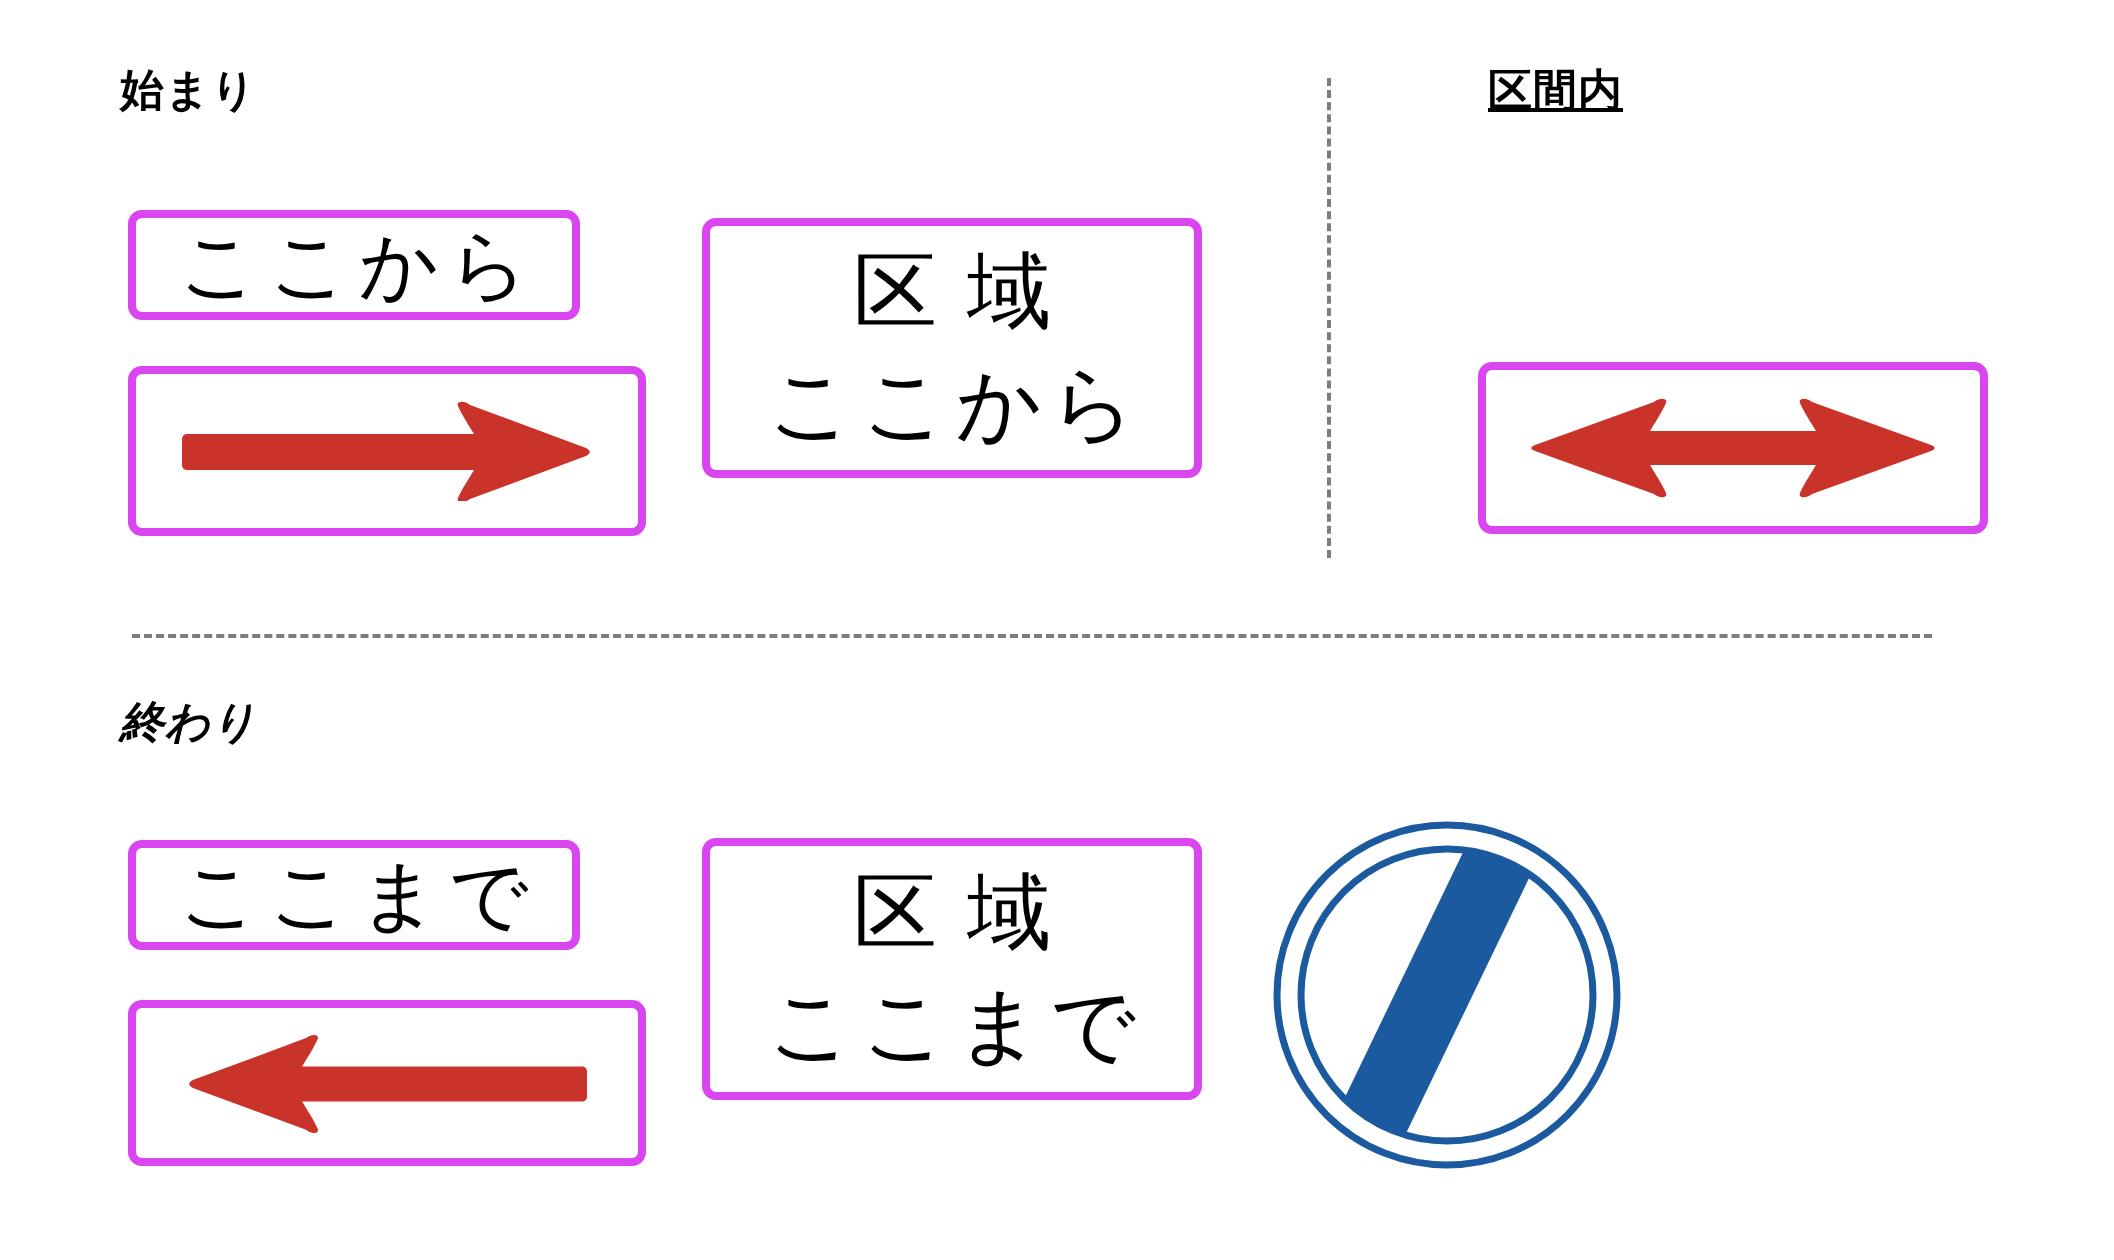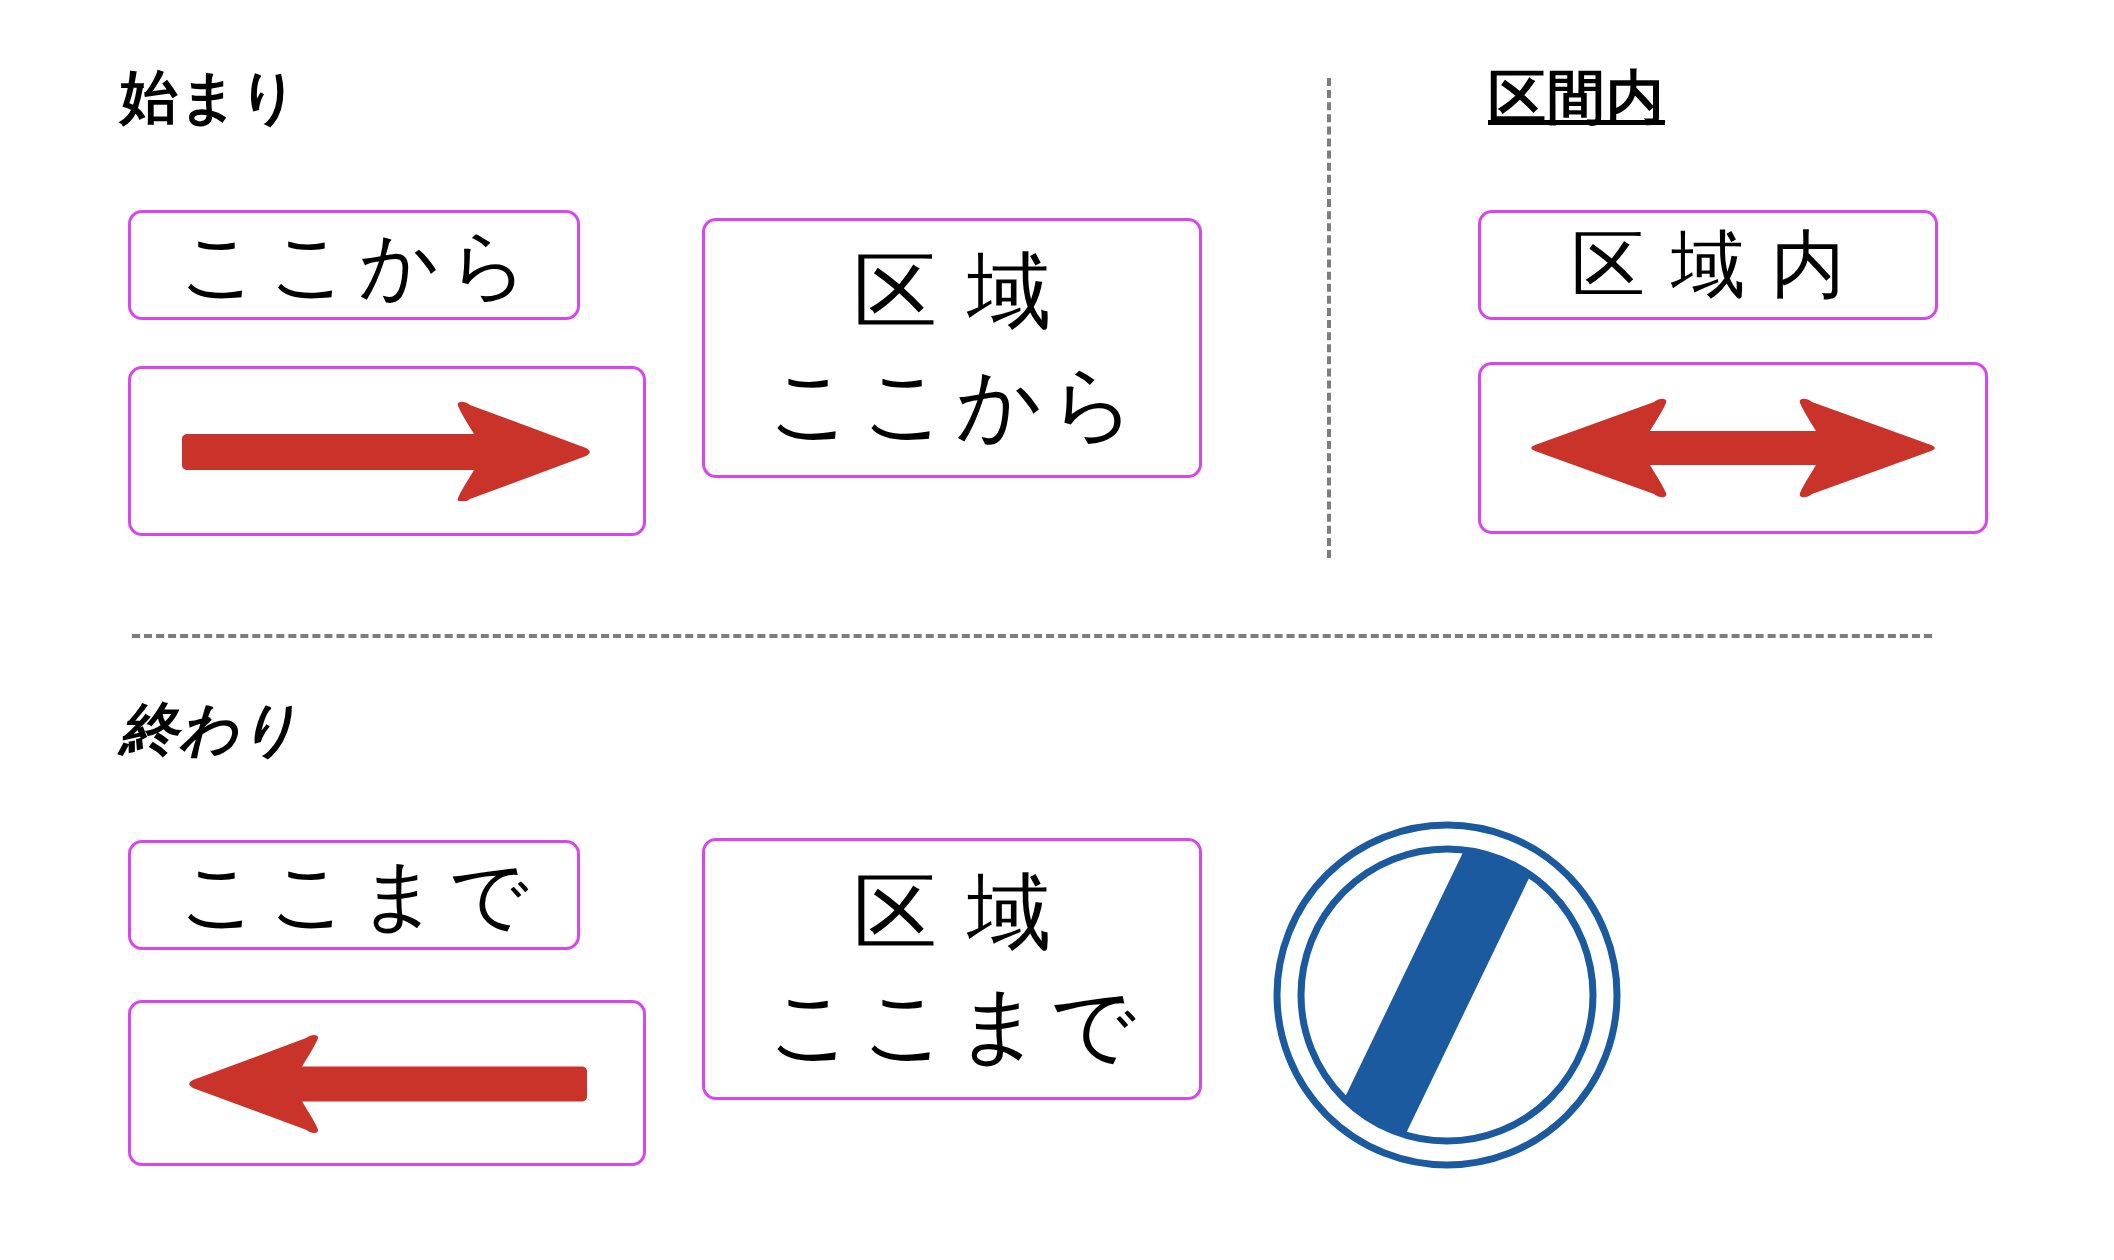"始まり" .section-label { font-size: 58px -> 44px }
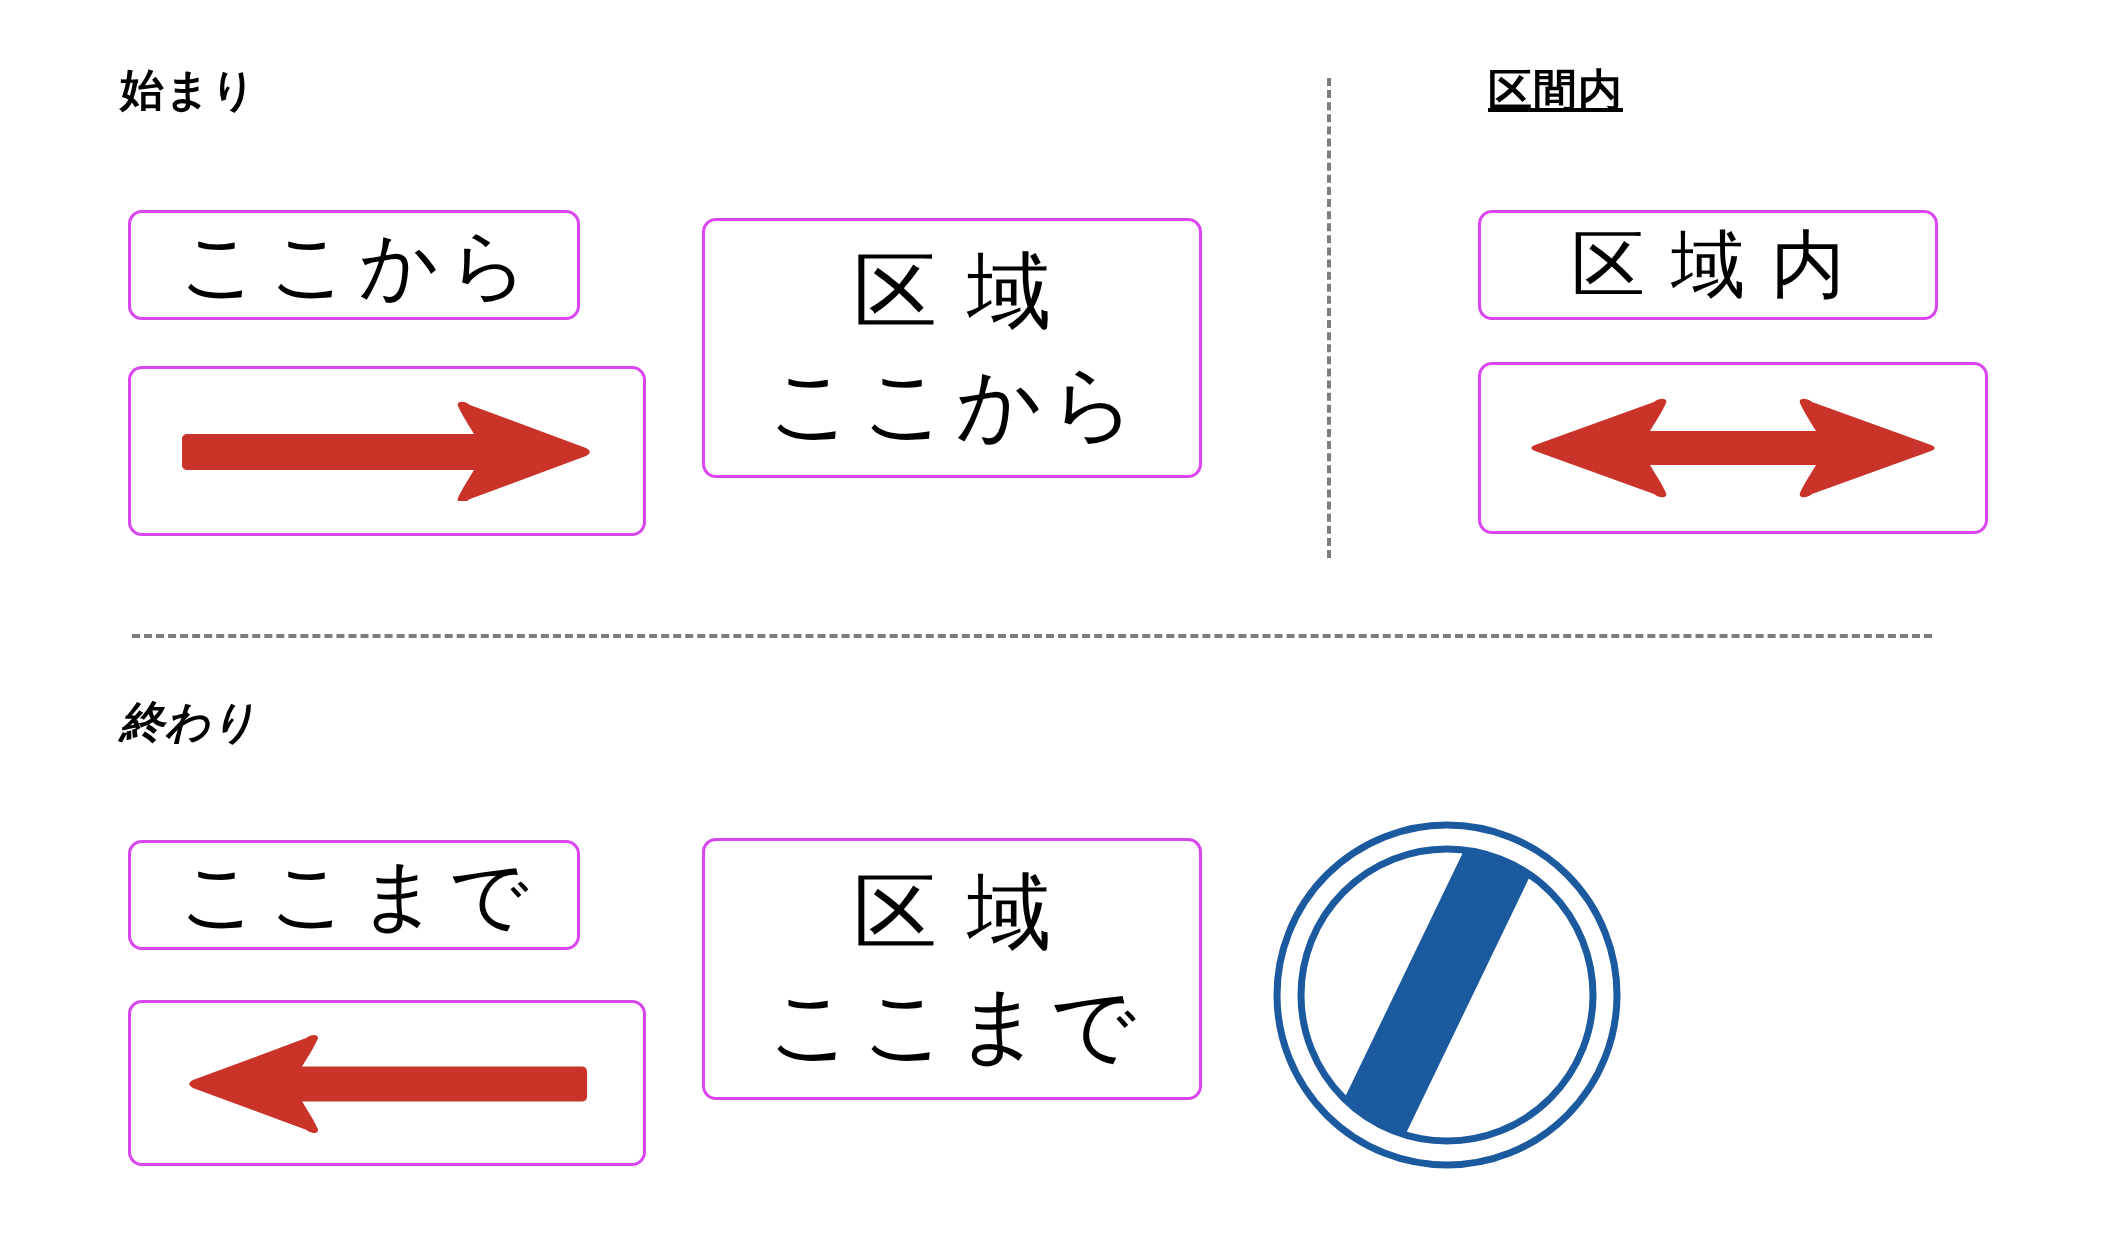"ここから" .sign { border: 3px solid #d946ef -> 8px solid #d946ef }
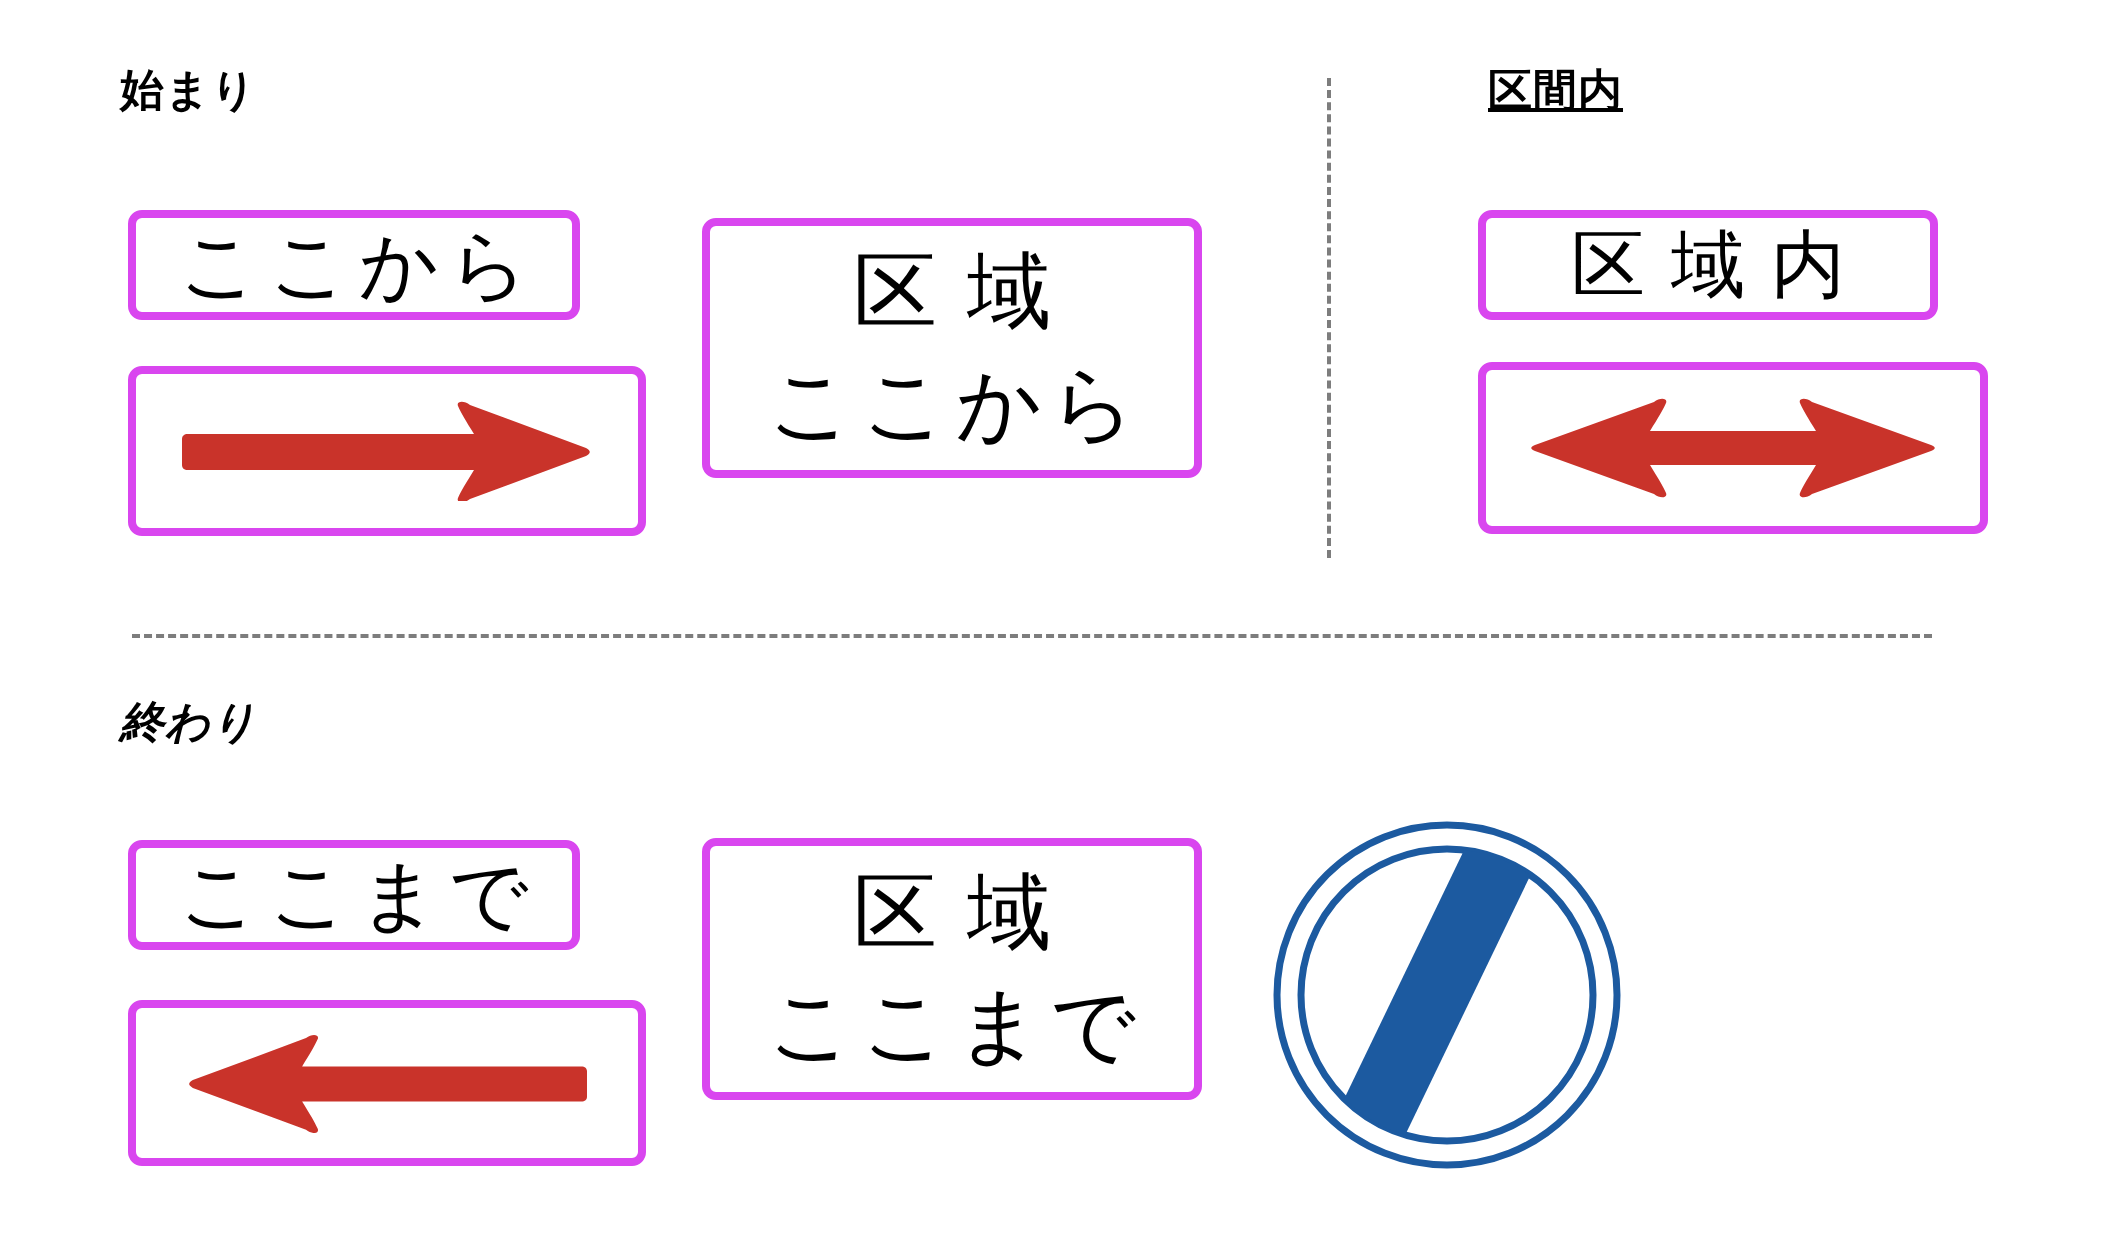"区域内" div.sign { html: <div> <span>区域内</span> </div> -> none }
